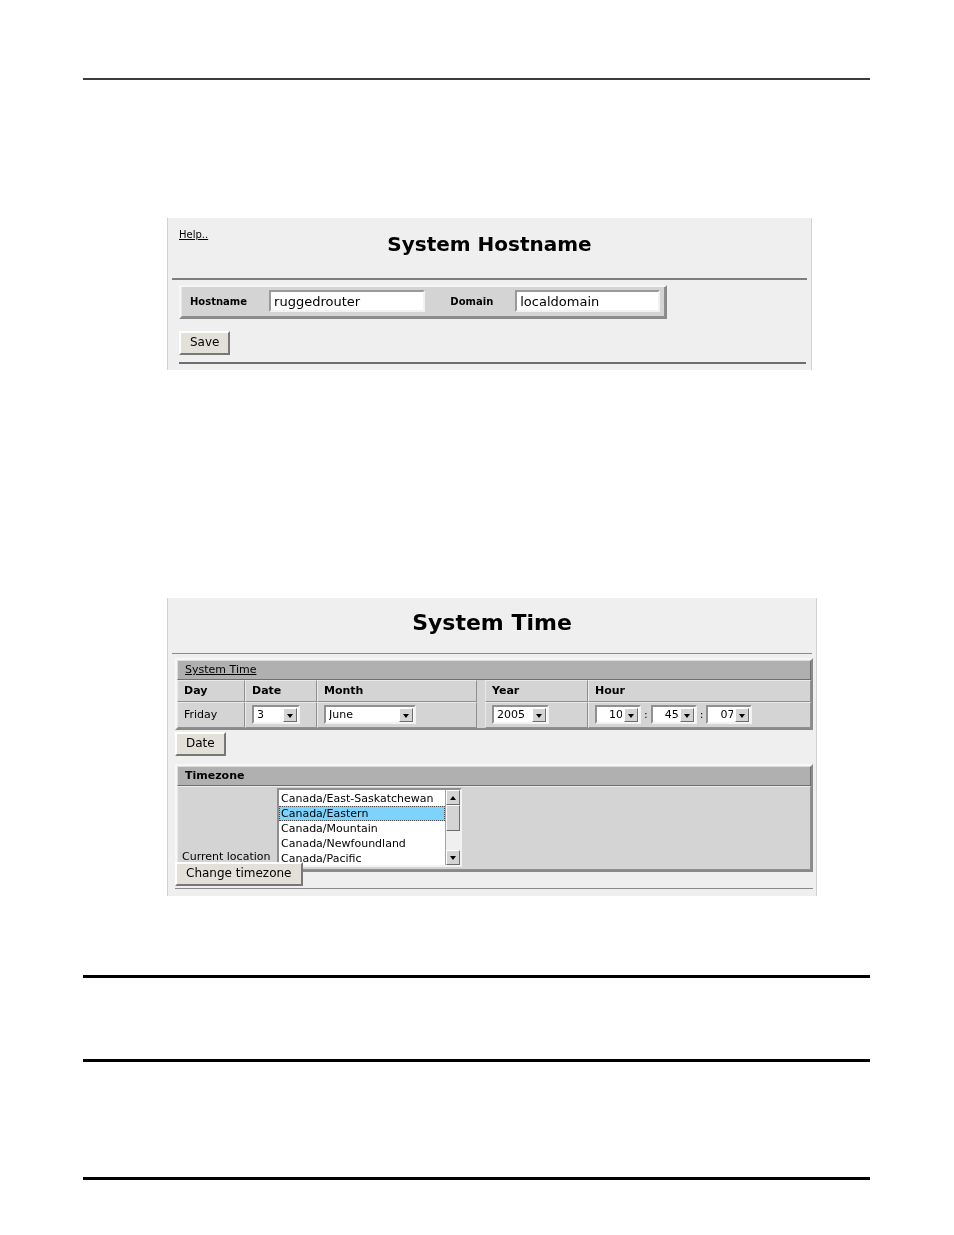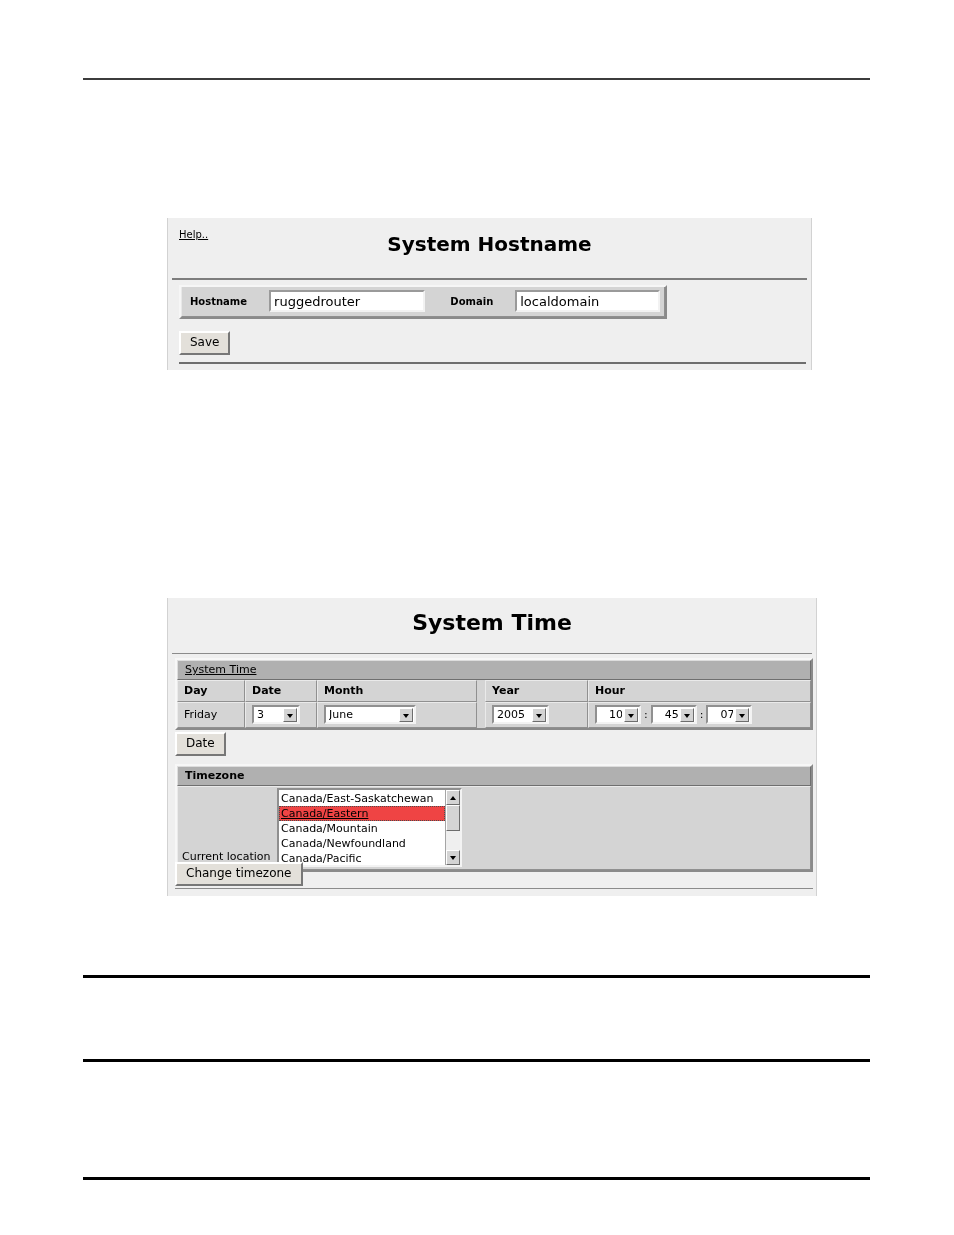"Canada/Eastern" .list-item.selected { background: #ef4444 -> #7dd3fc; text-decoration: underline -> none }
